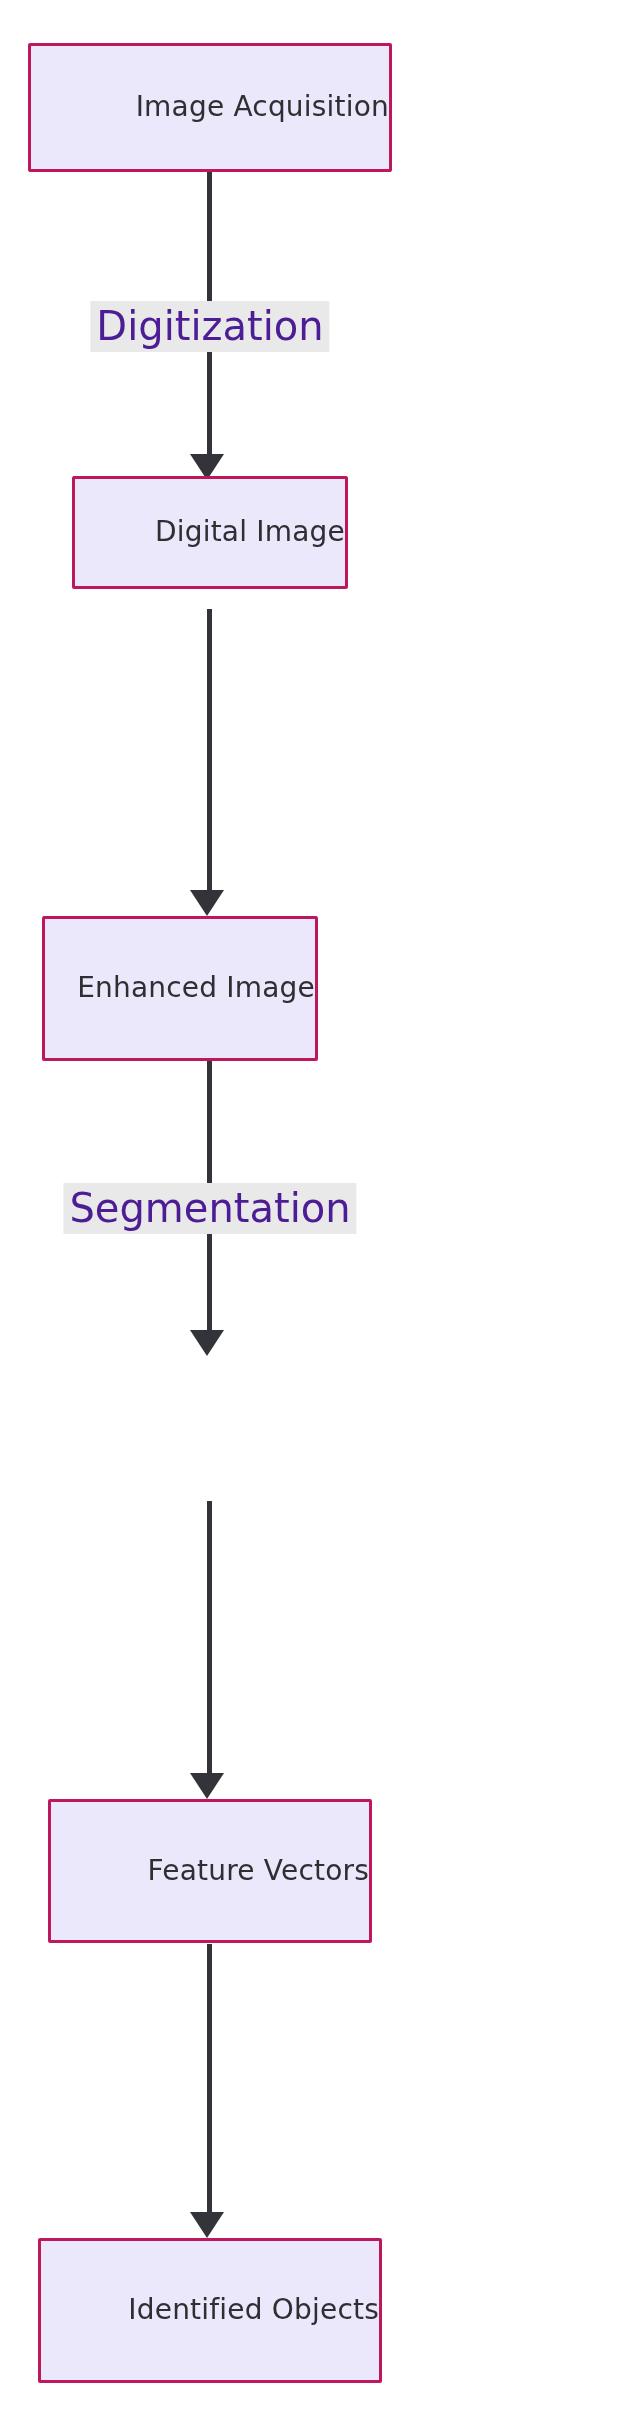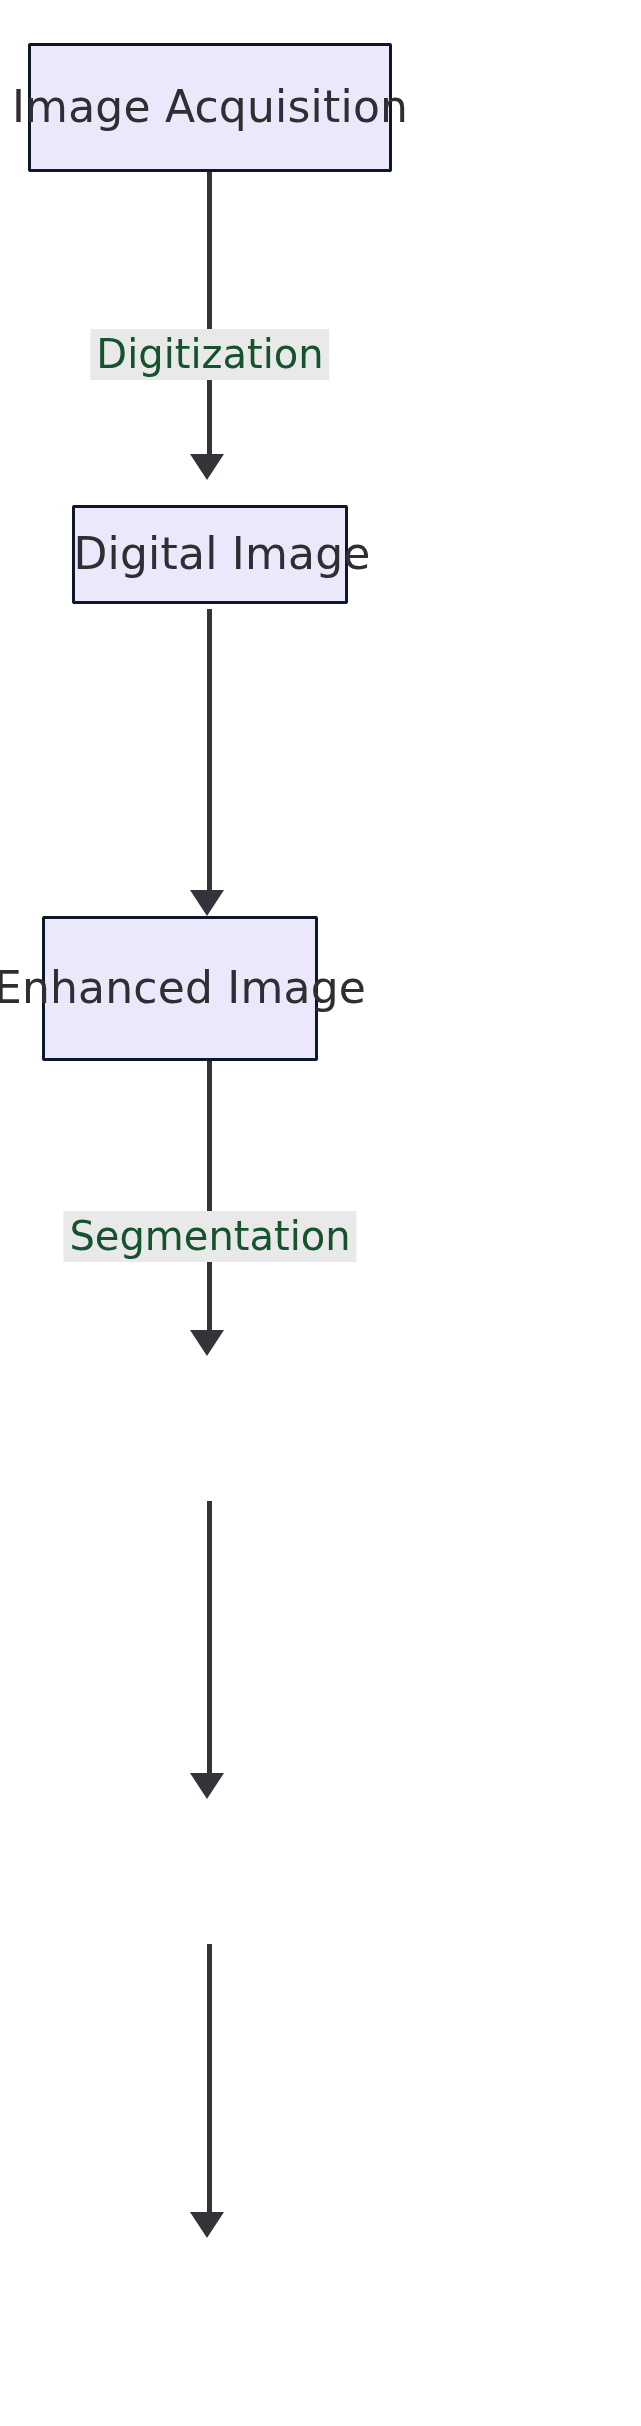"Image Acquisition" .node { border: 3px solid #0f172a -> 3px solid #be185d; font-size: 44px -> 28px; justify-content: center -> flex-end }
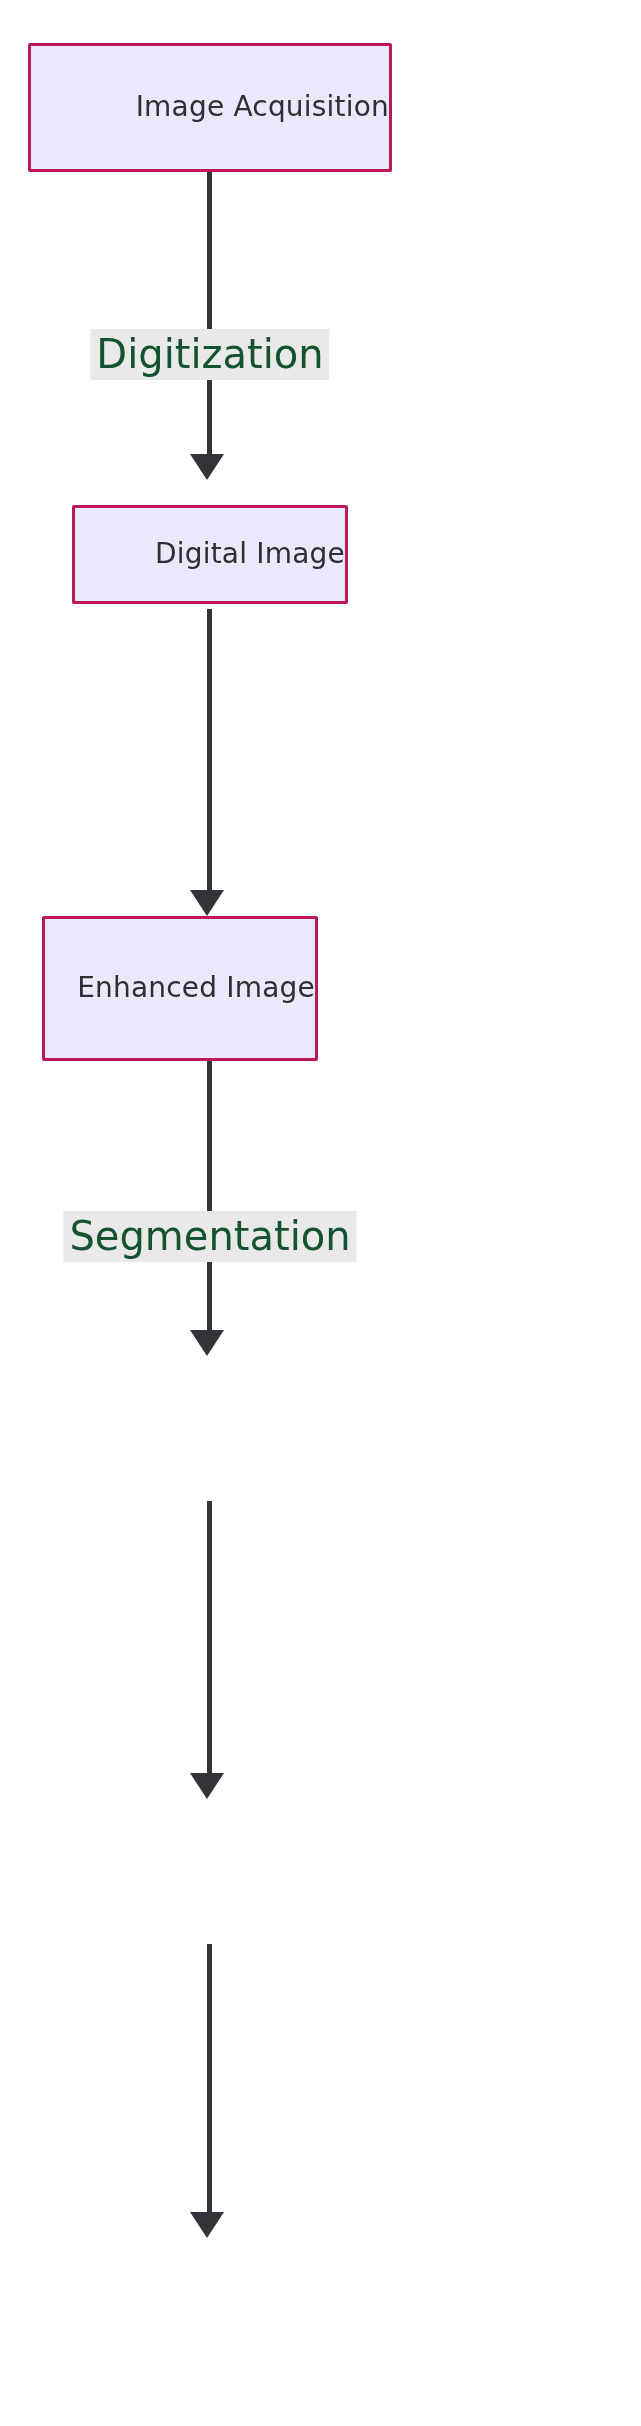"Digitization" .edge-label { color: #14532d -> #4c1d95; margin-top: 28px -> none }
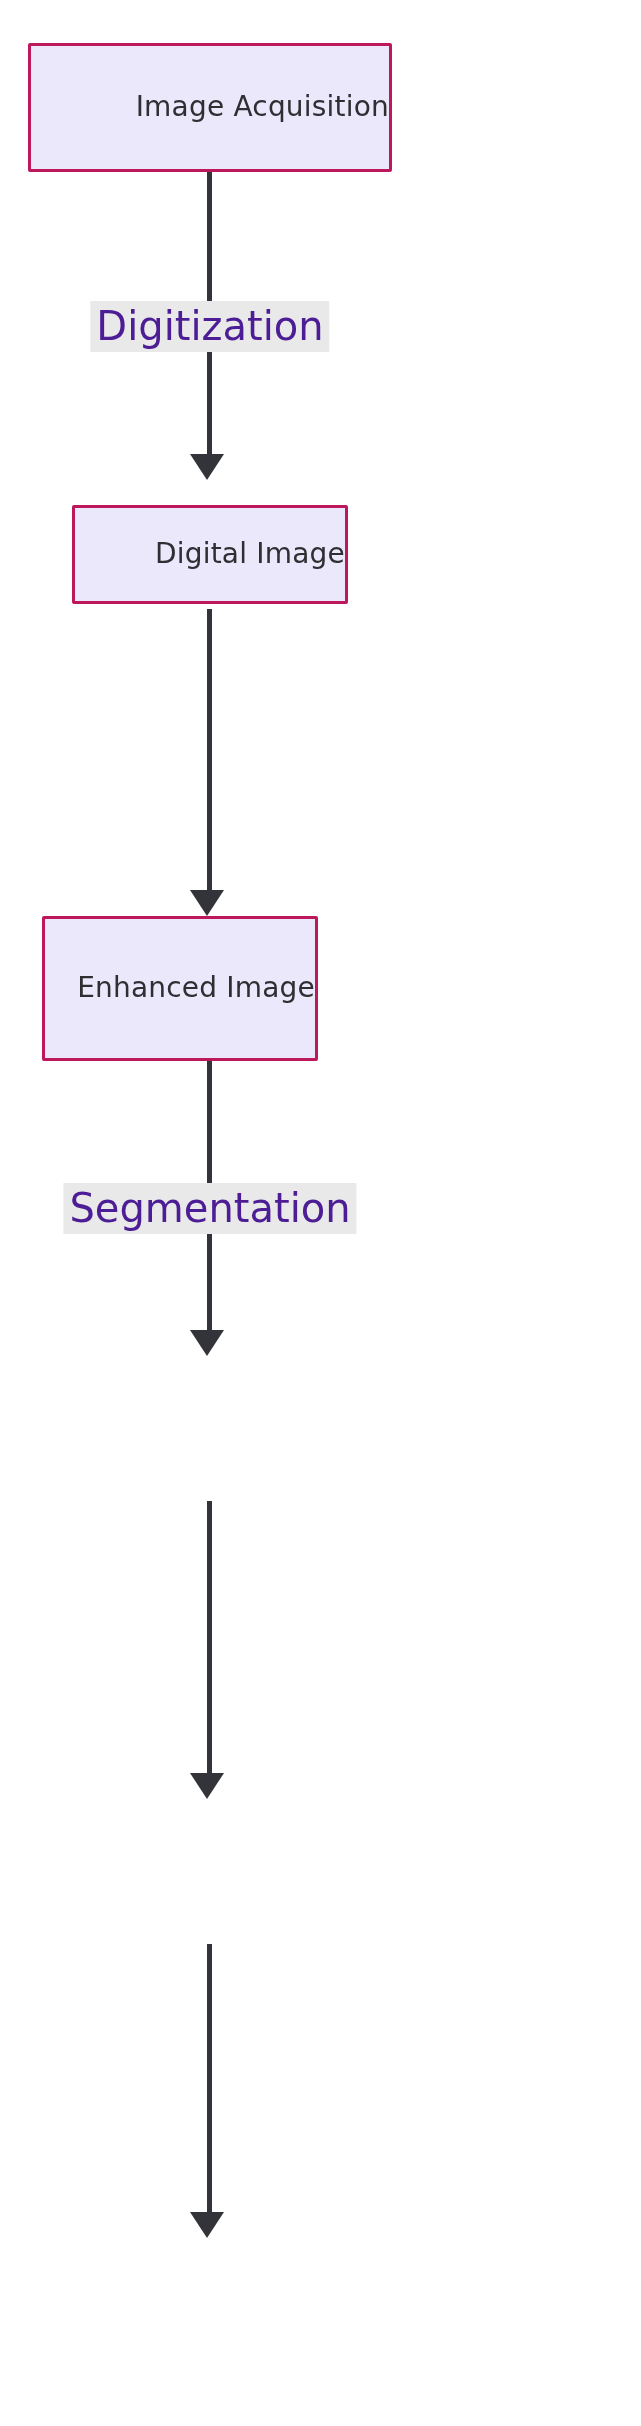"Digital Image" div.node { height: 99px -> 113px; top: 505px -> 476px }
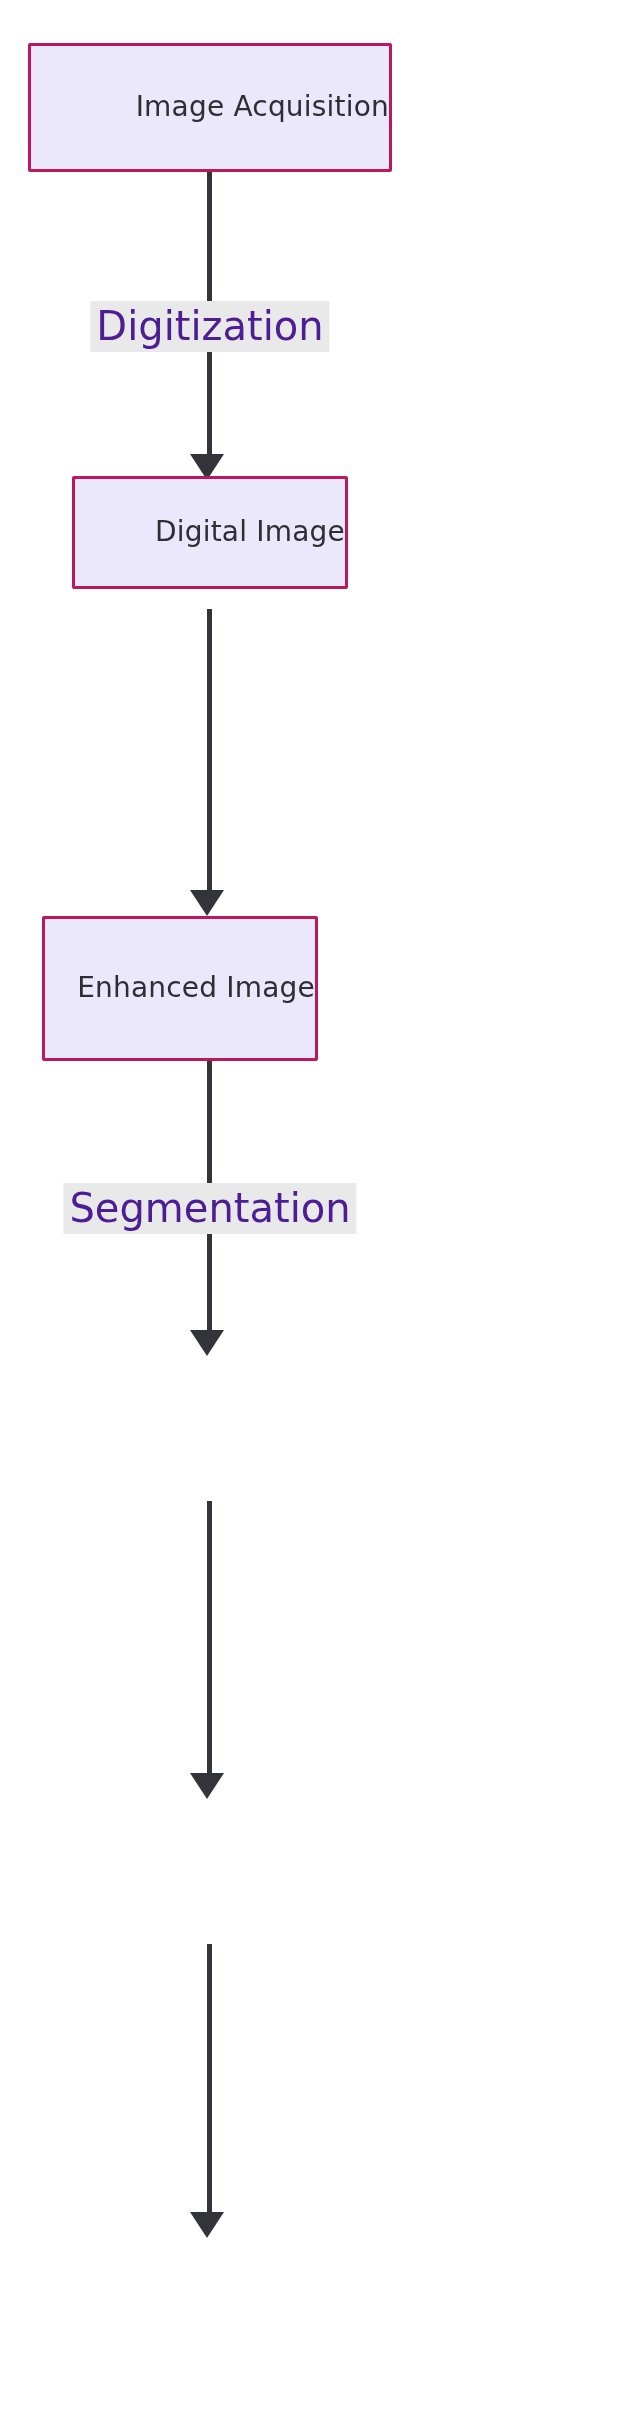"Feature Vectors" div.node { html: none -> <div> <span>Feature Vectors</span> </div> }
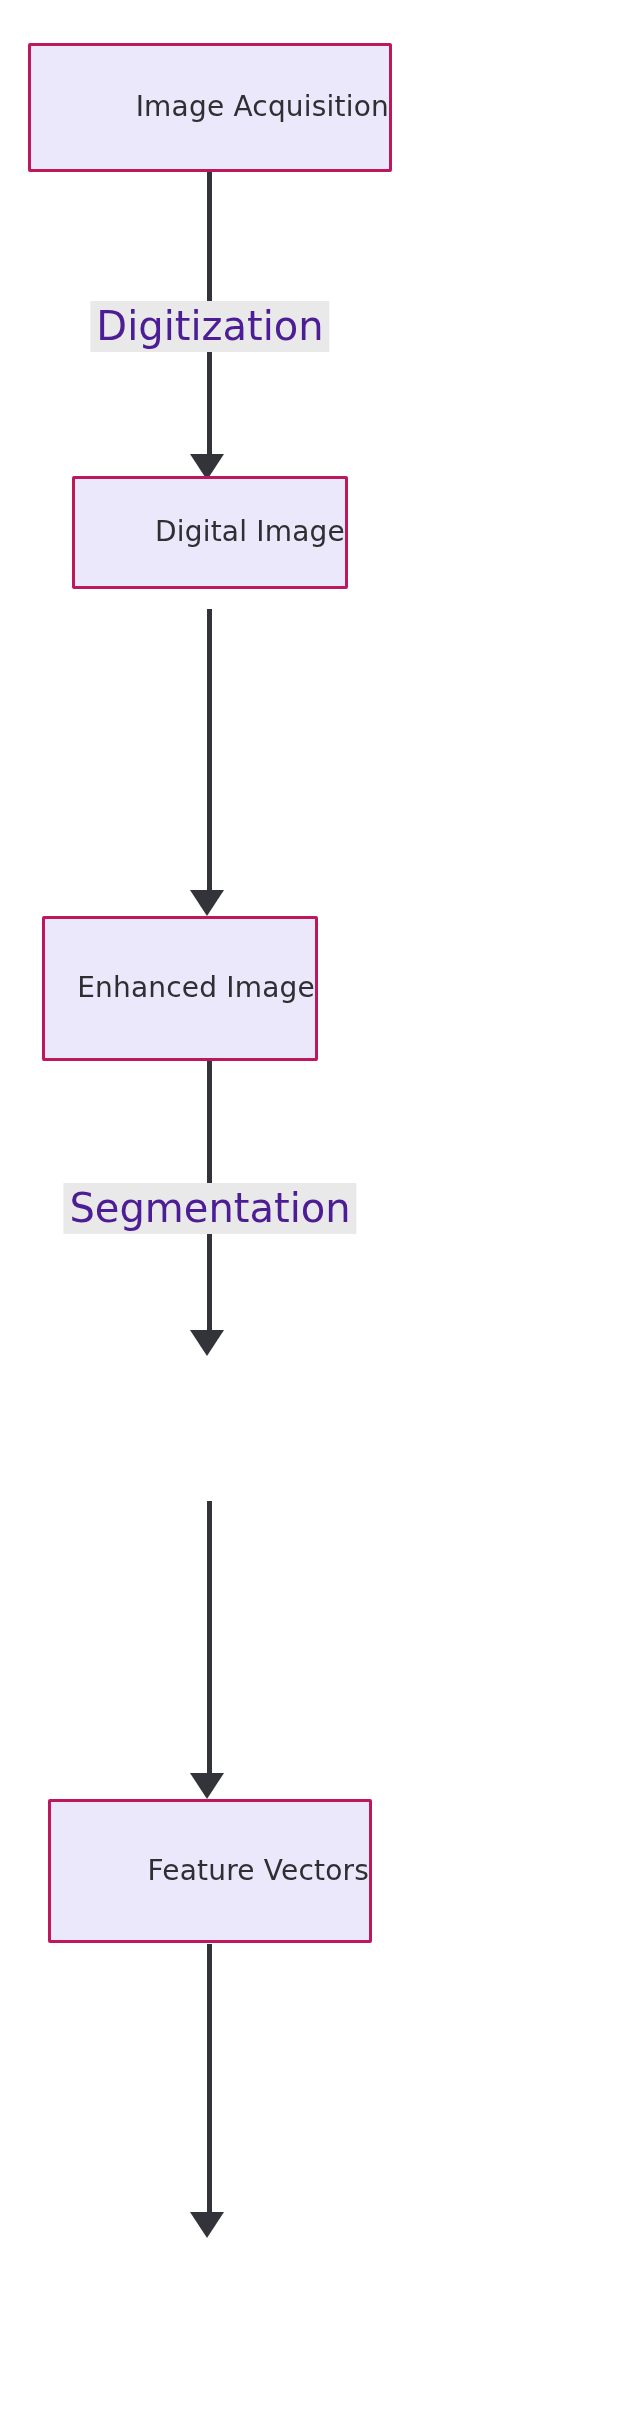"Identified Objects" div.node { html: none -> <div> <span>Identified Objects</span> </div> }
